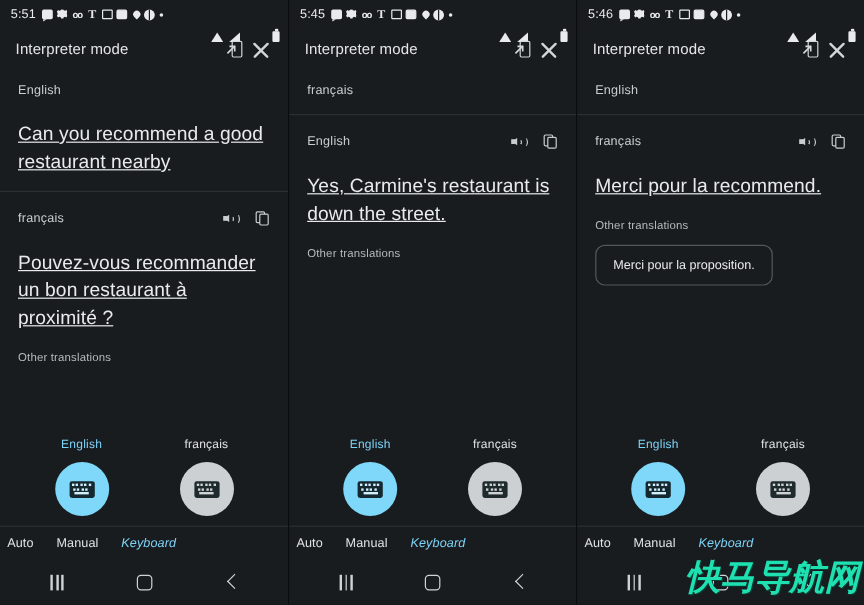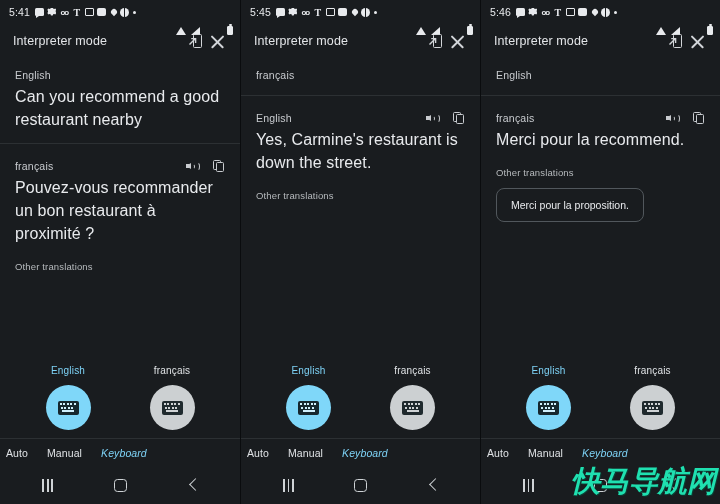"5:41" span.sb-time { text: 5:41 -> 5:51 }
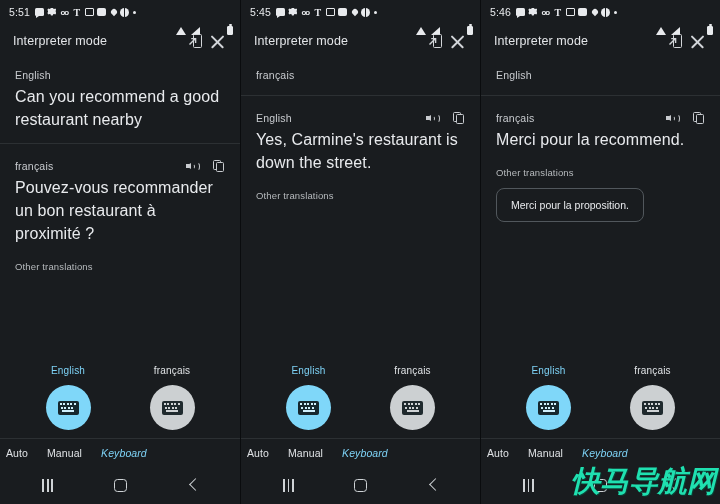"Can you recommend a good" .phrase { margin-top: 2px -> 18px; text-decoration: none -> underline }
